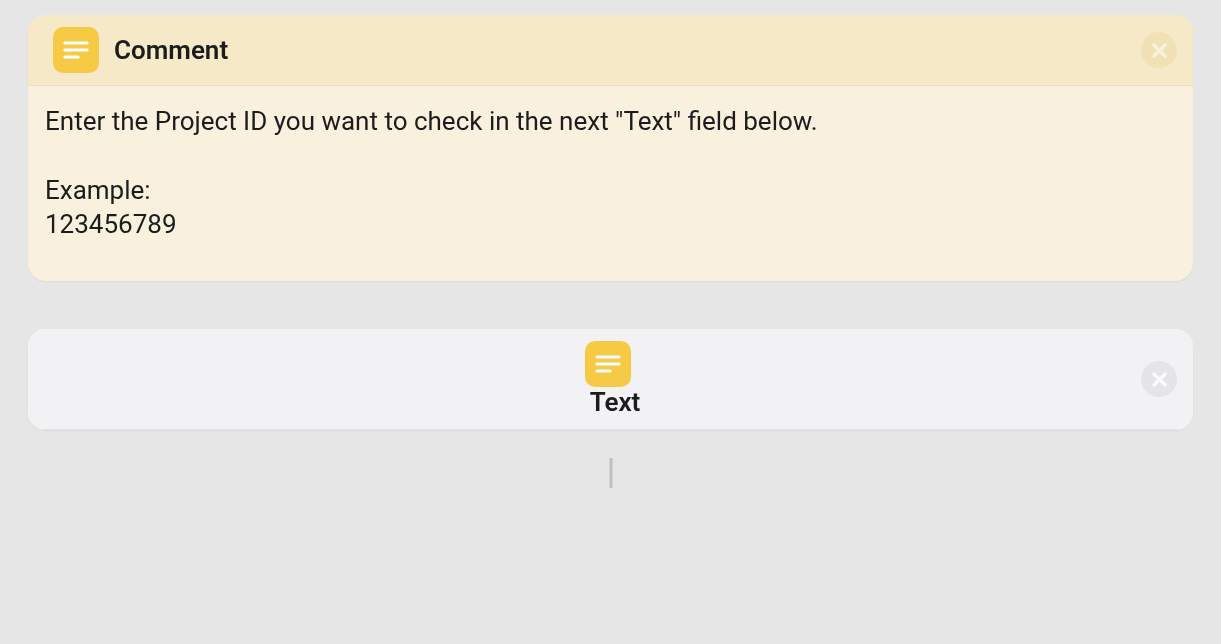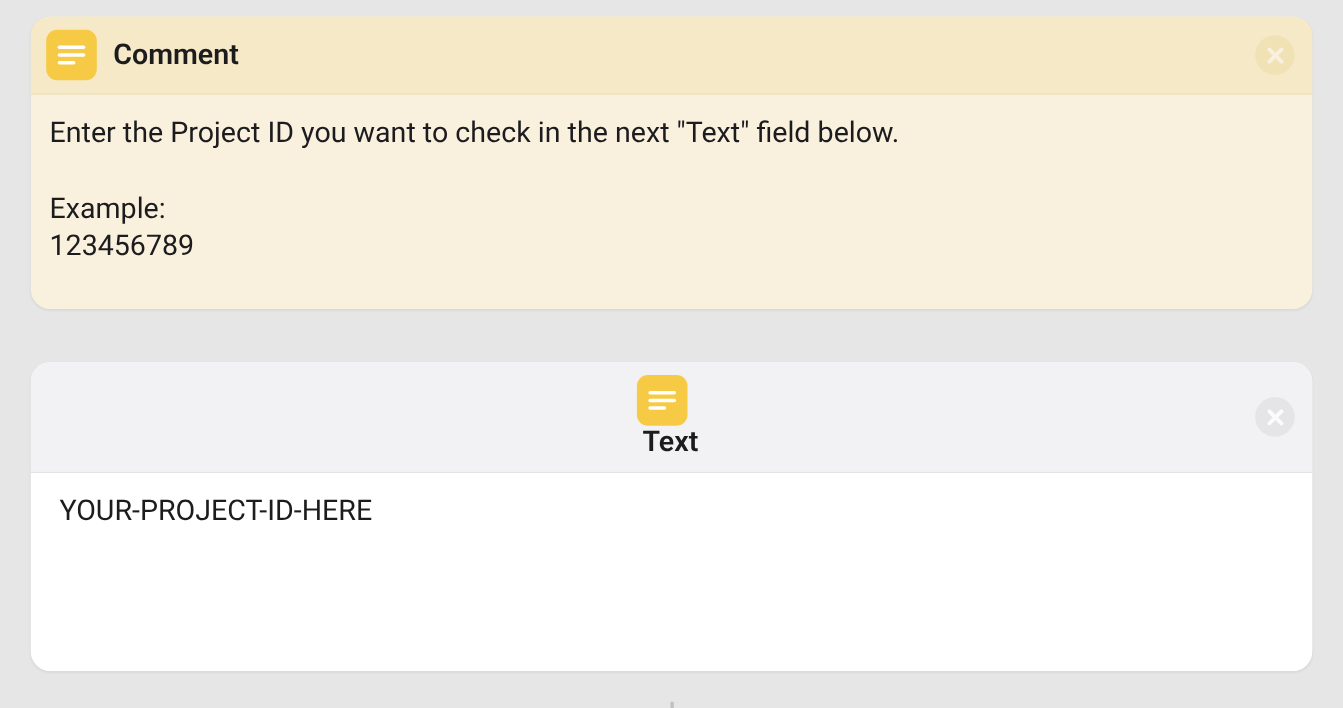"Comment" .card-header { padding: 12px 16px 12px 14px -> 12px 16px 12px 25px }
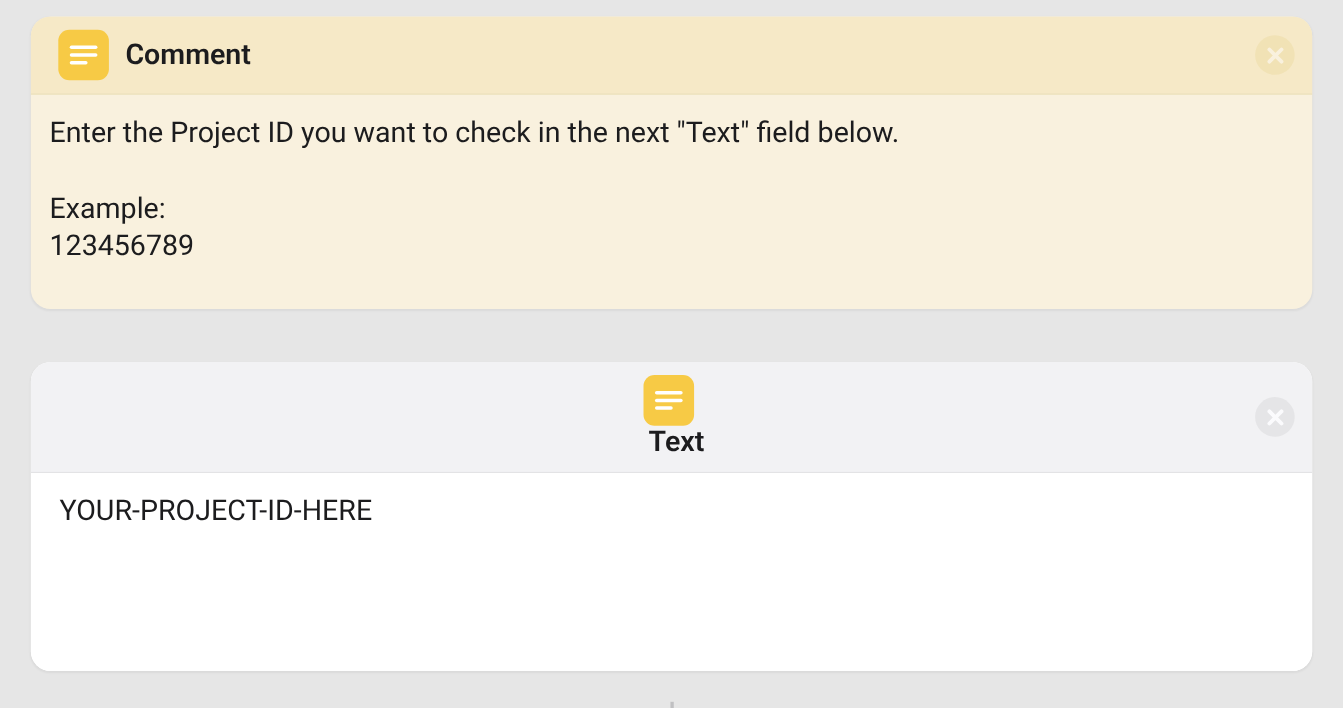"YOUR-PROJECT-ID-HERE" div.card-body { html: <div> <div>YOUR-PROJECT-ID-HERE</div> </div> -> none }
